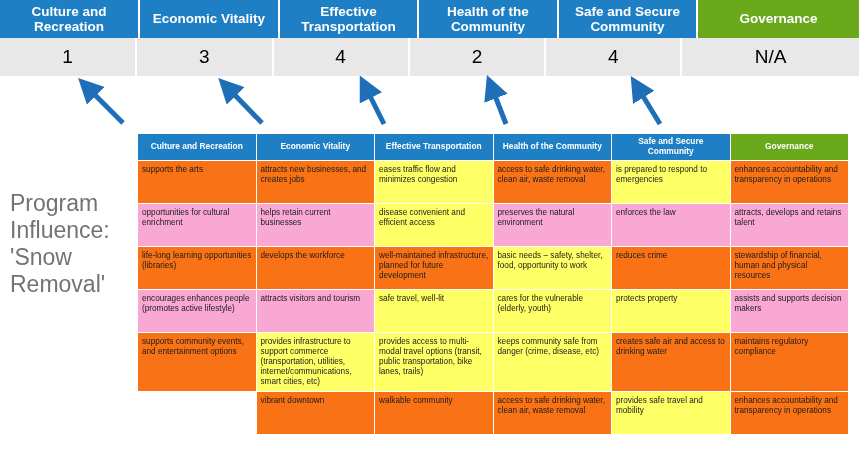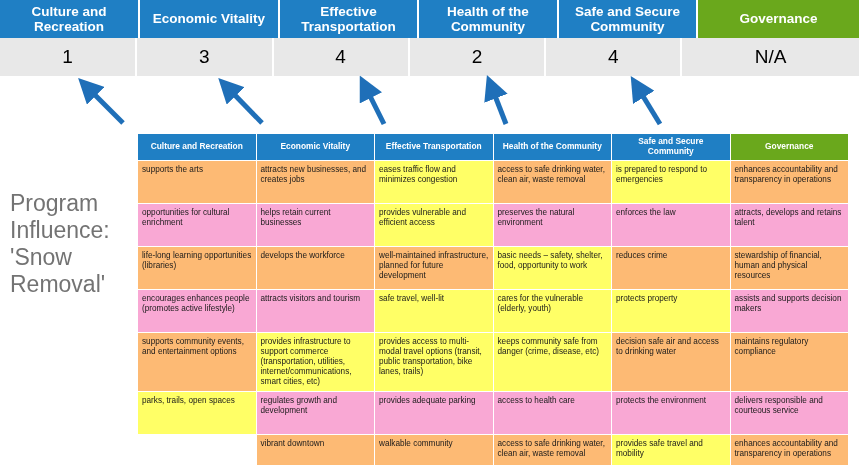"supports the arts" #matrix td { background: #fdba74 -> #f97316 }
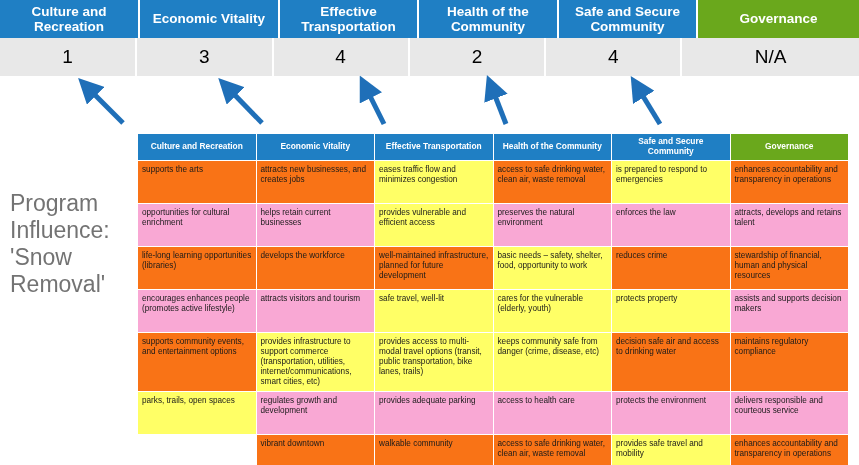"provides vulnerable and efficient access" td.hl { text: provides vulnerable -> disease convenient }
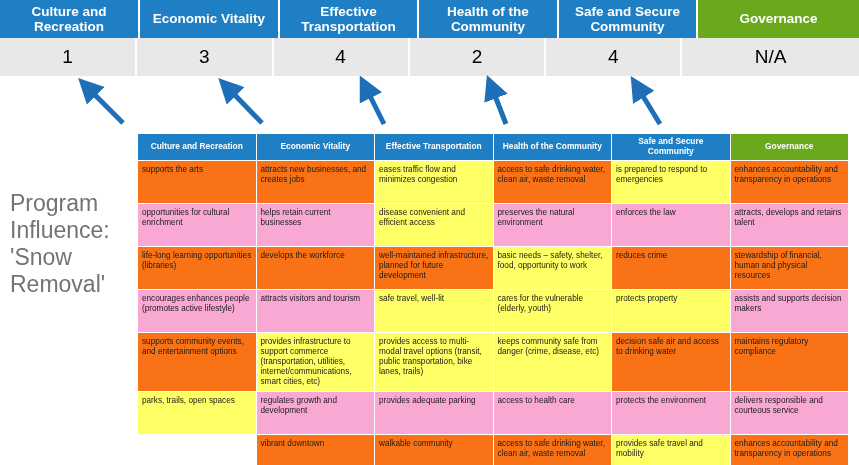"decision safe air and access" td { text: decision -> creates }
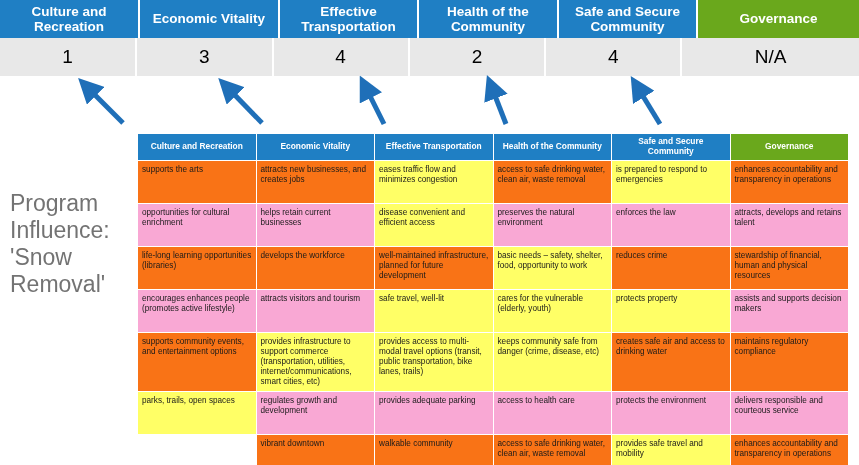"parks, trails, open spaces" tr.alt { html: <tr> <td>parks, trails, open spaces</td> <td>regulates growth and development</td> <td>provides adequate parking</td> <td>access to health care</td> <td>protects the environment</td> <td>delivers responsible and courteous service</td> </tr> -> none }
